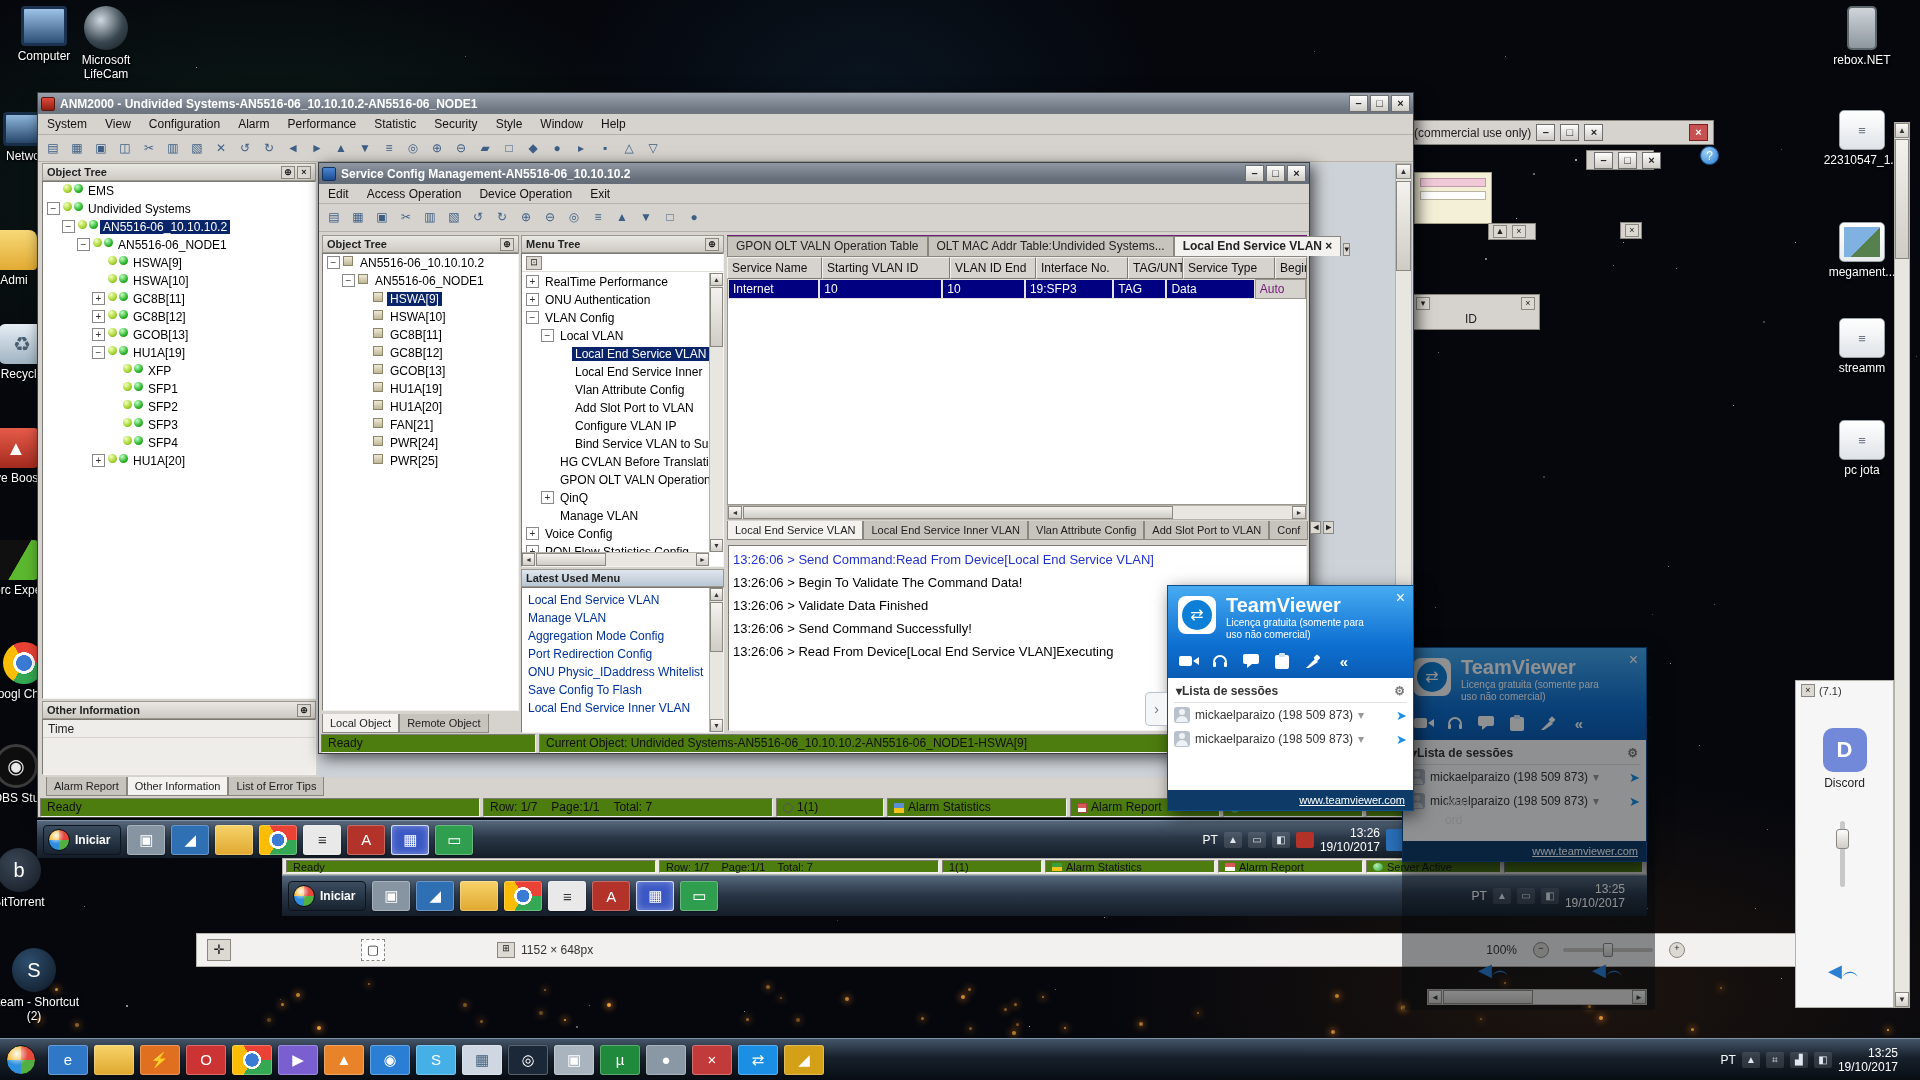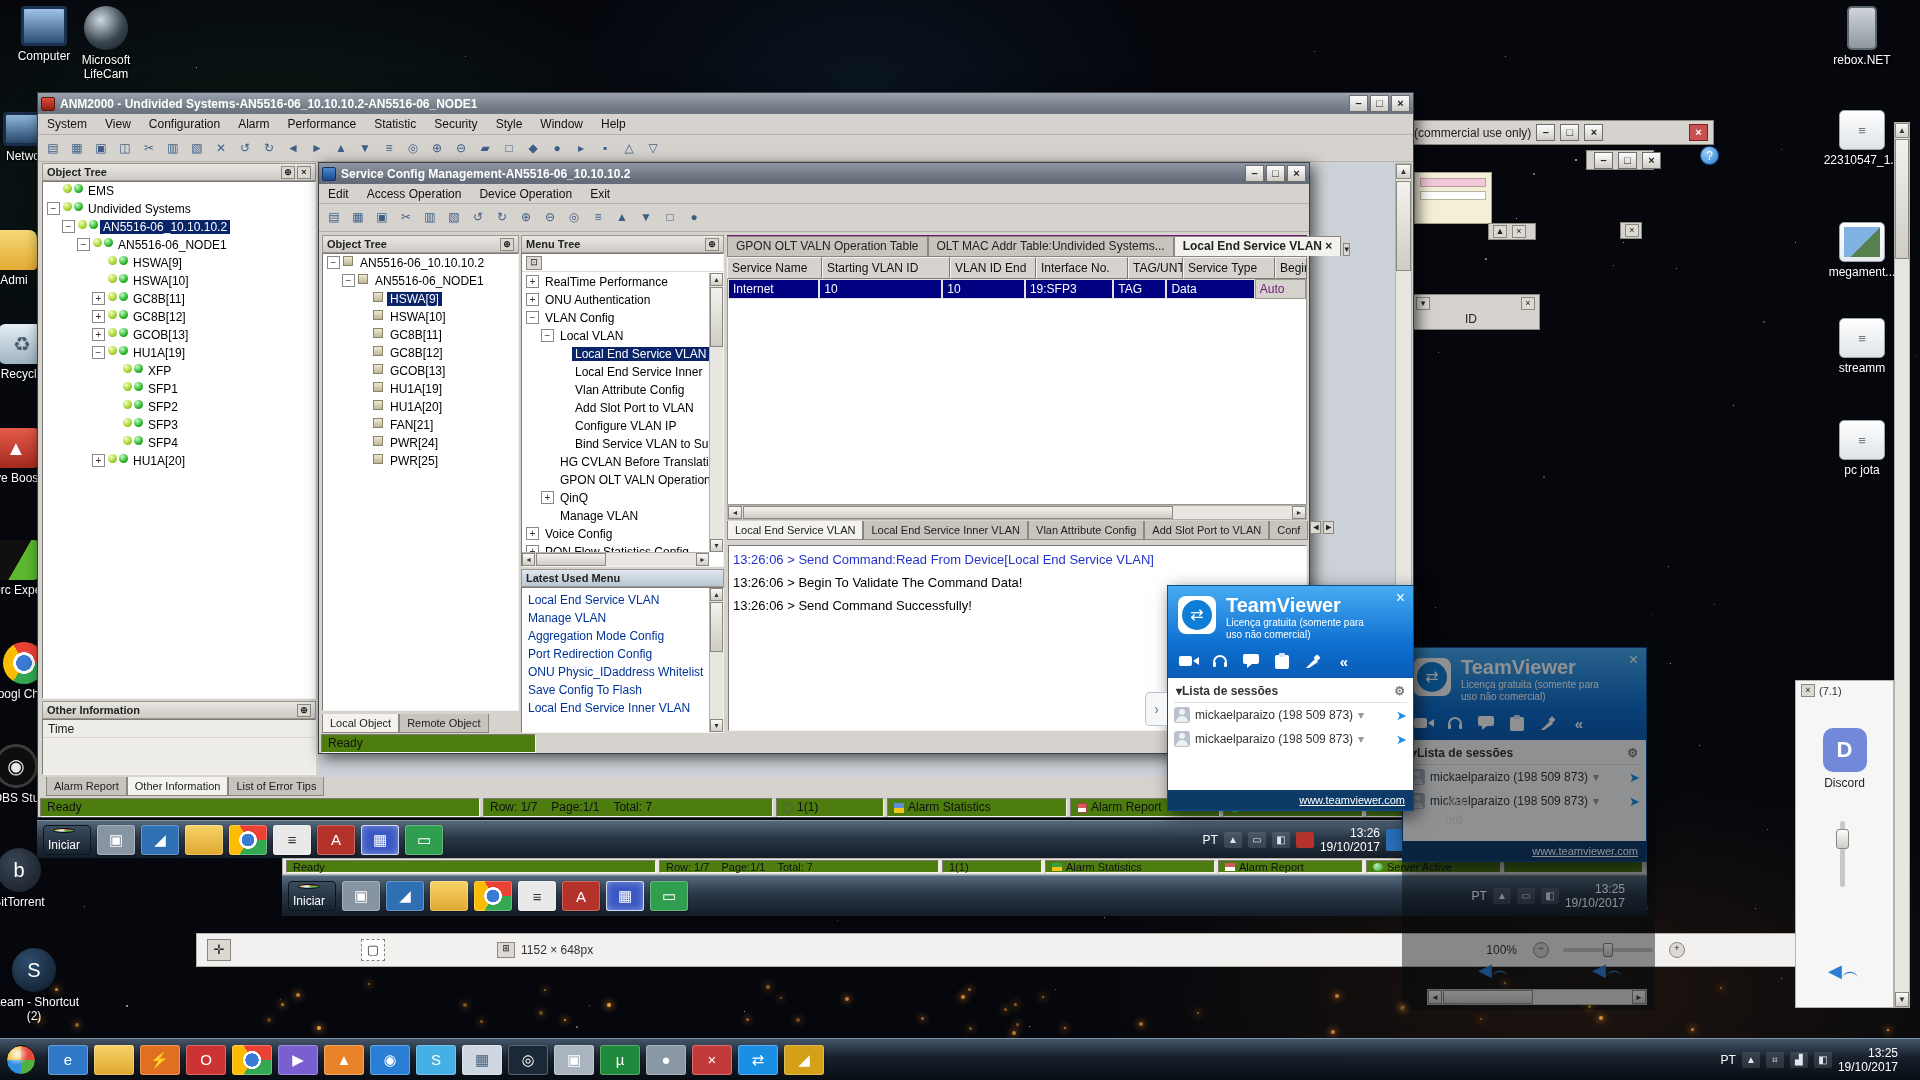"13:26:06 > Validate Data Finished" div.logline { html: none -> <div>13:26:06 &gt; Validate Data Finished</div> }
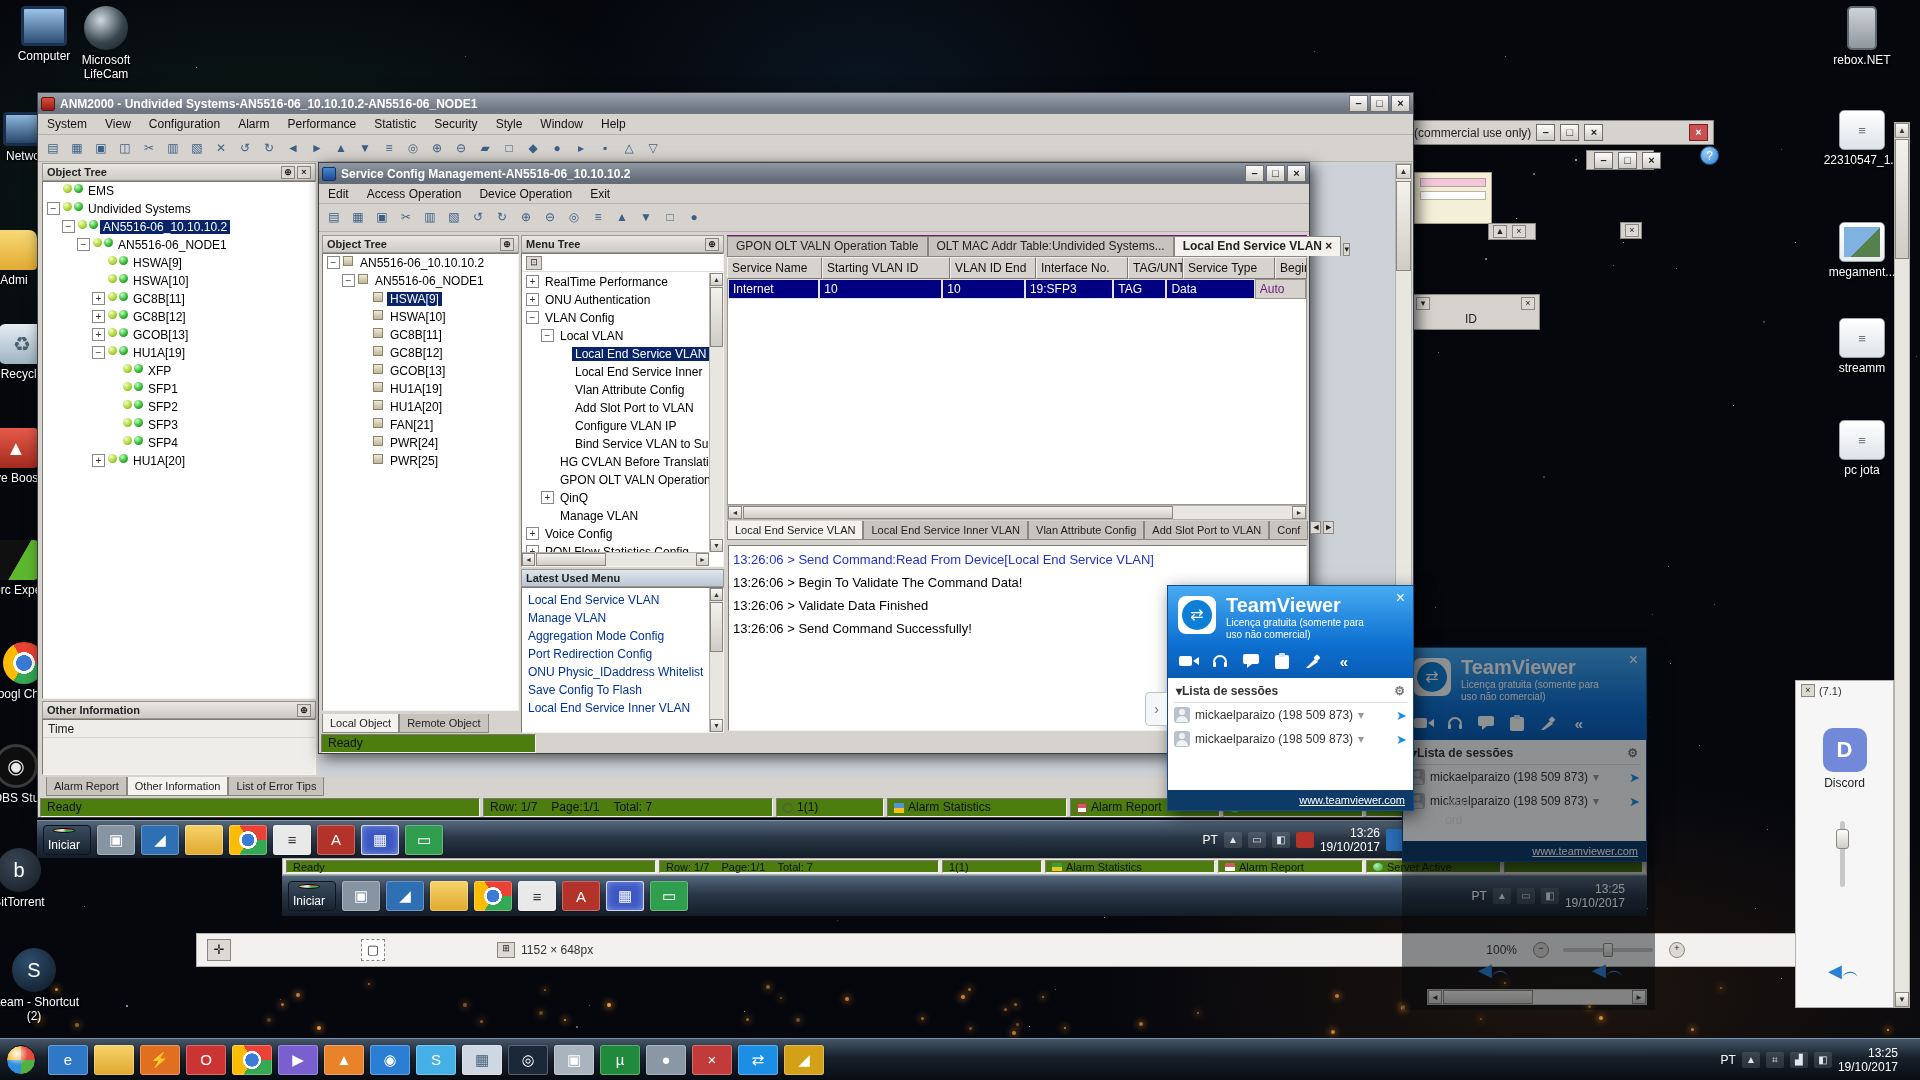"13:26:06 > Read From Device[Local" div.logline { html: none -> <div>13:26:06 &gt; Read From Device[Local End Service VLAN]Executing</div> }
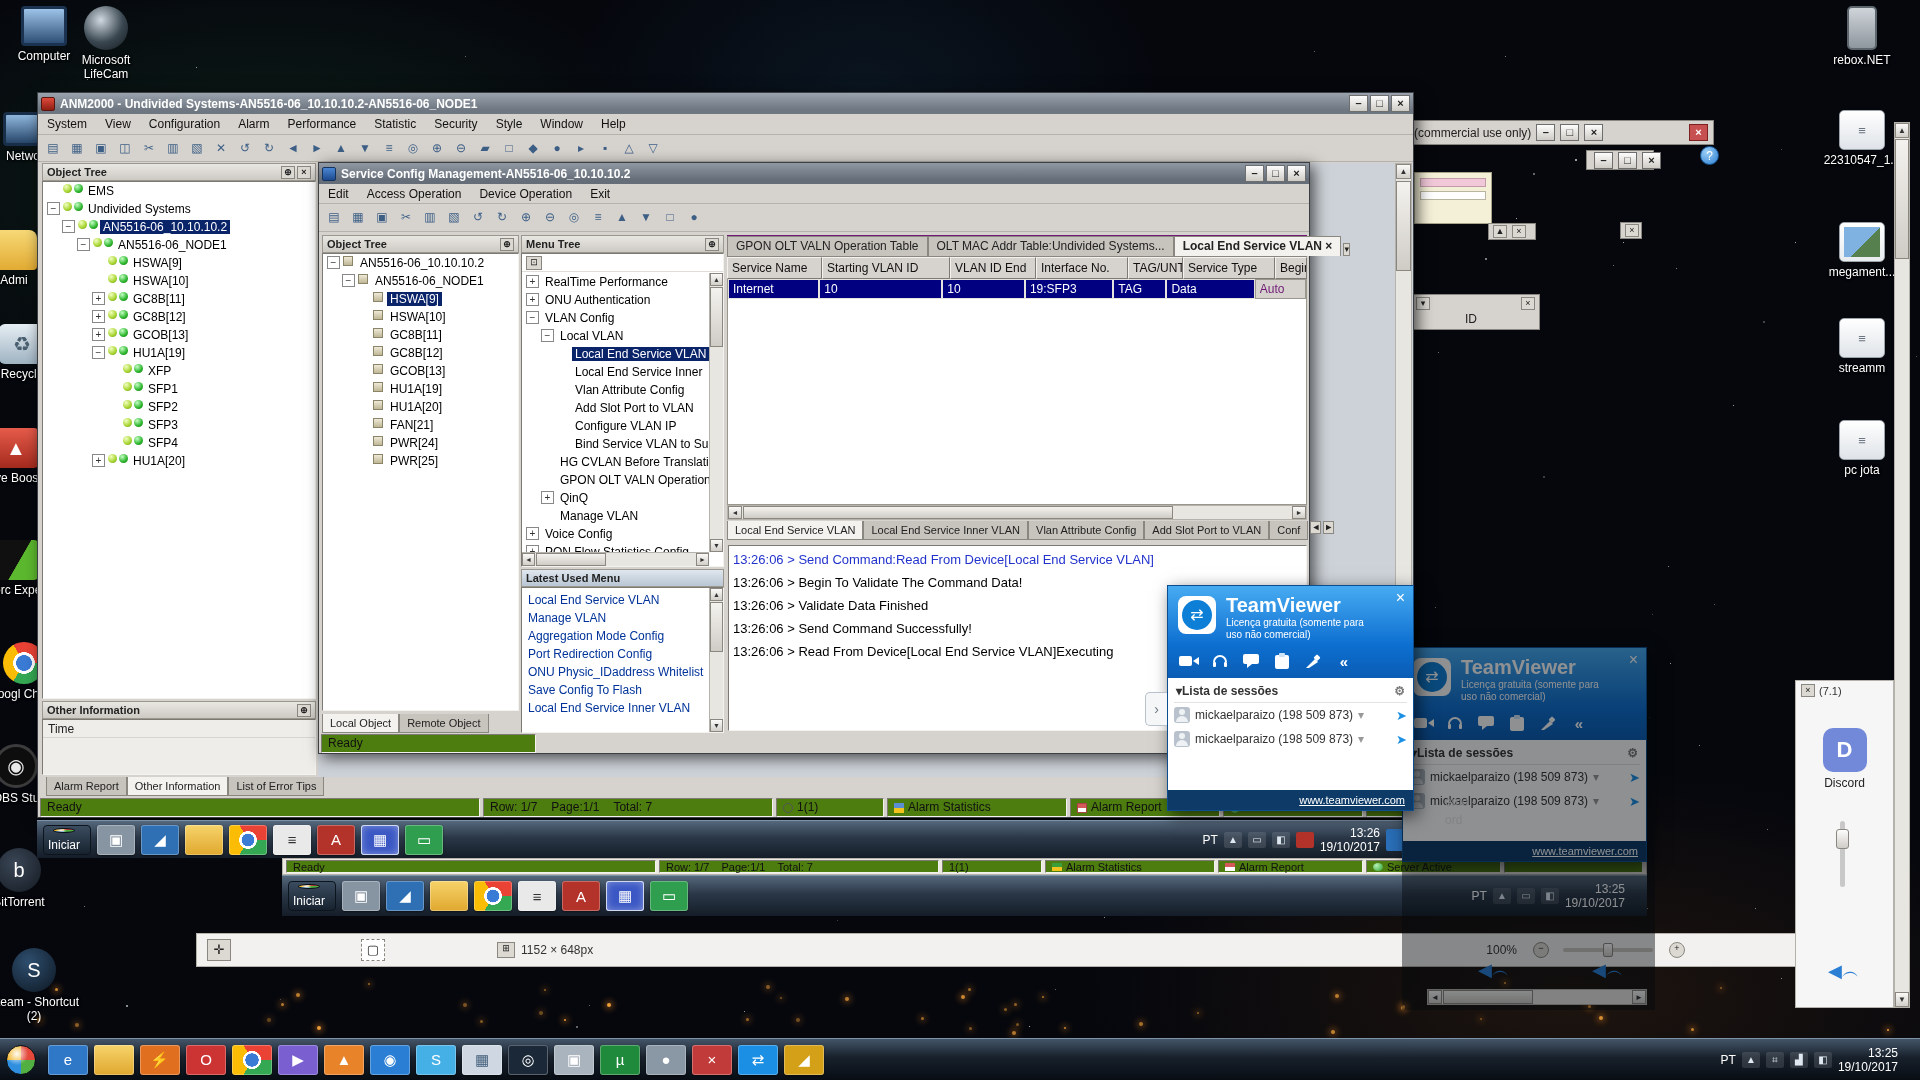"Current Object: Undivided" span.sunk { html: none -> <span>Current Object: Undivided Systems-AN5516-06_10.10.10.2-AN5516-06_NODE1-HSWA[9]</span> }
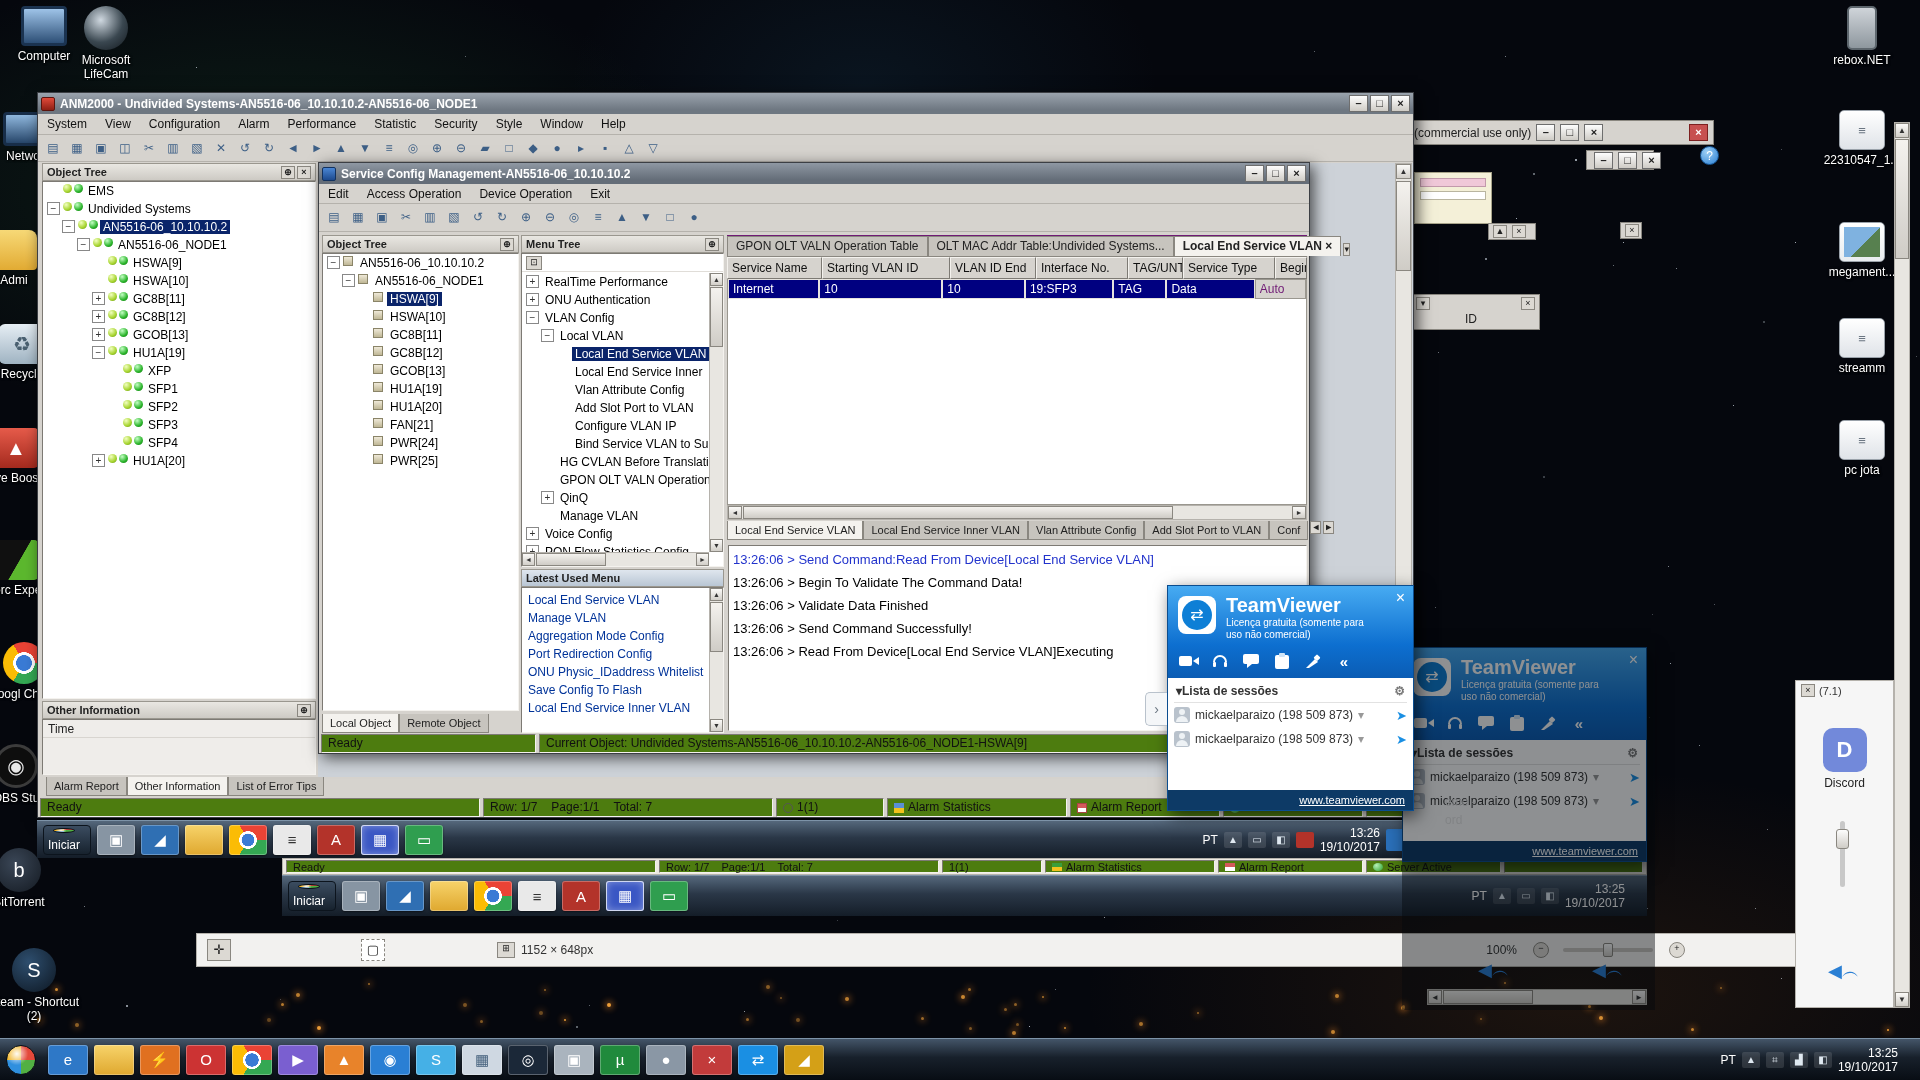"Iniciar" .startbtn { flex-direction: column -> none; font-weight: normal -> bold }
